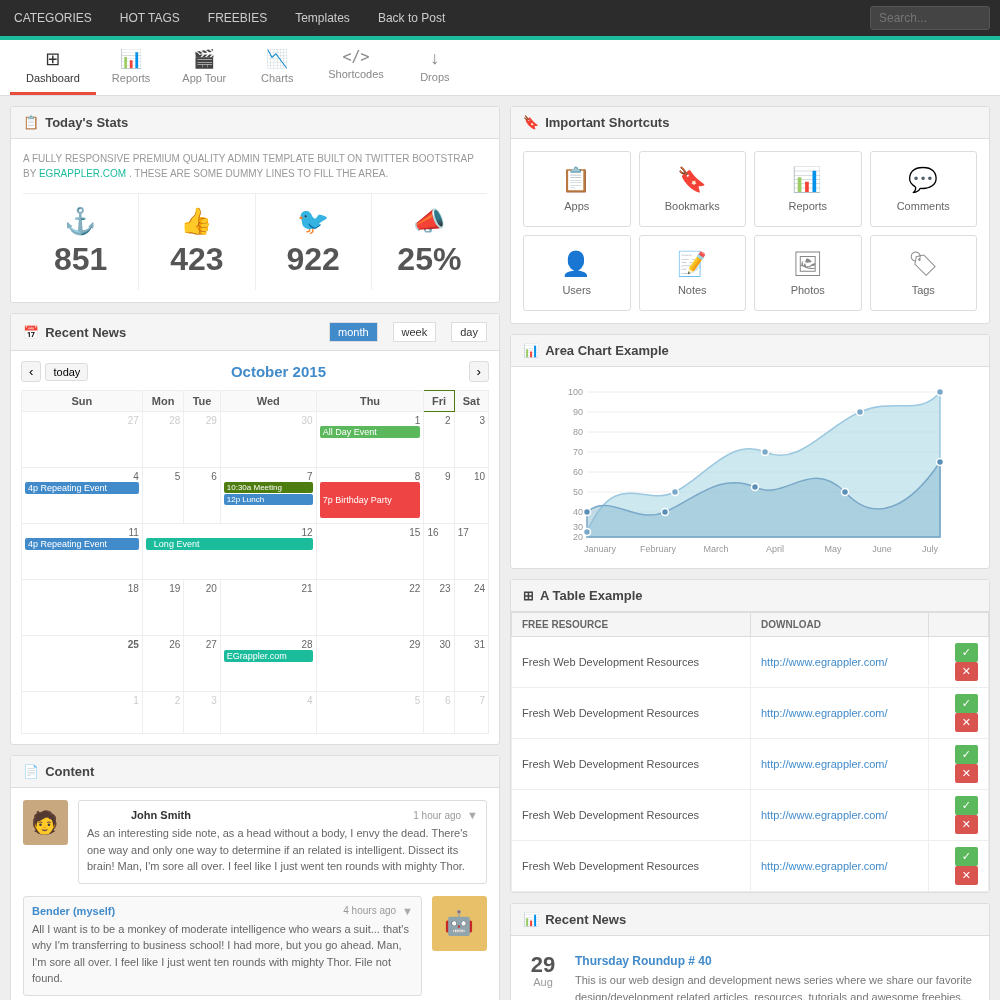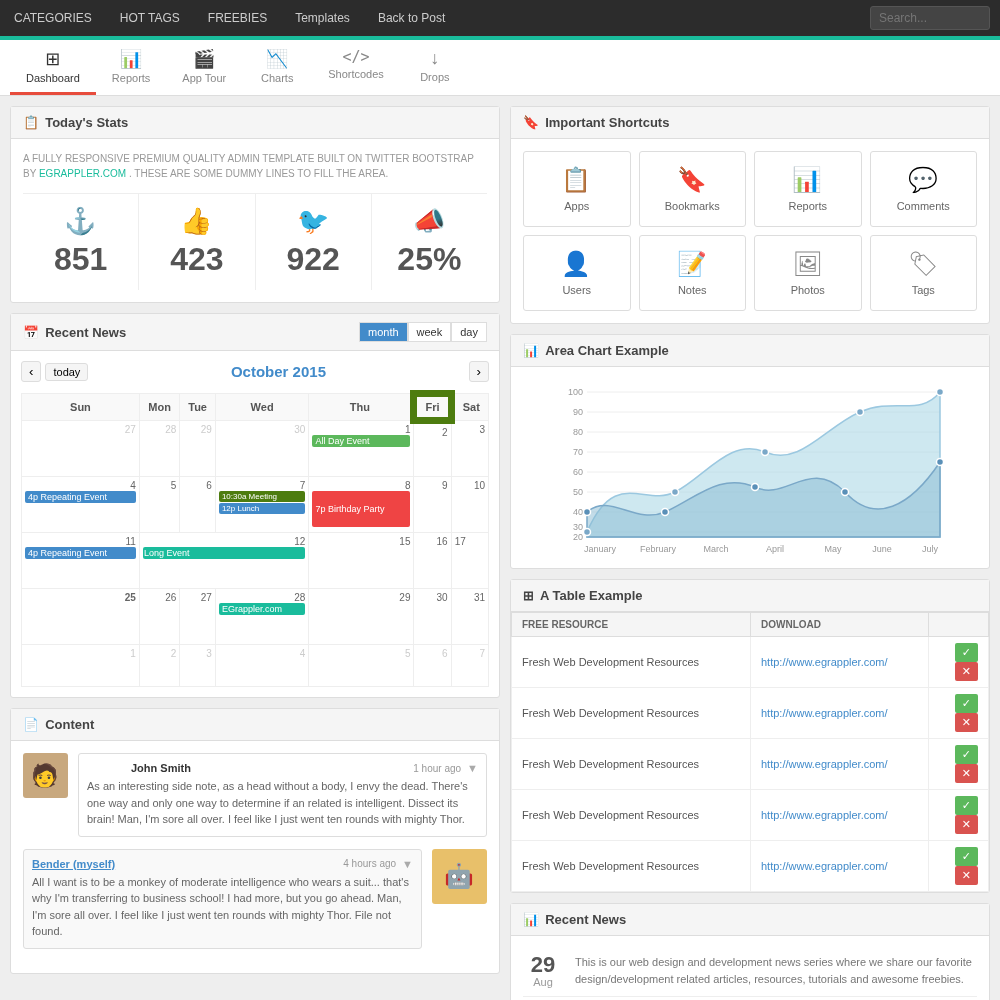"month" div { gap: 0 -> 15px }
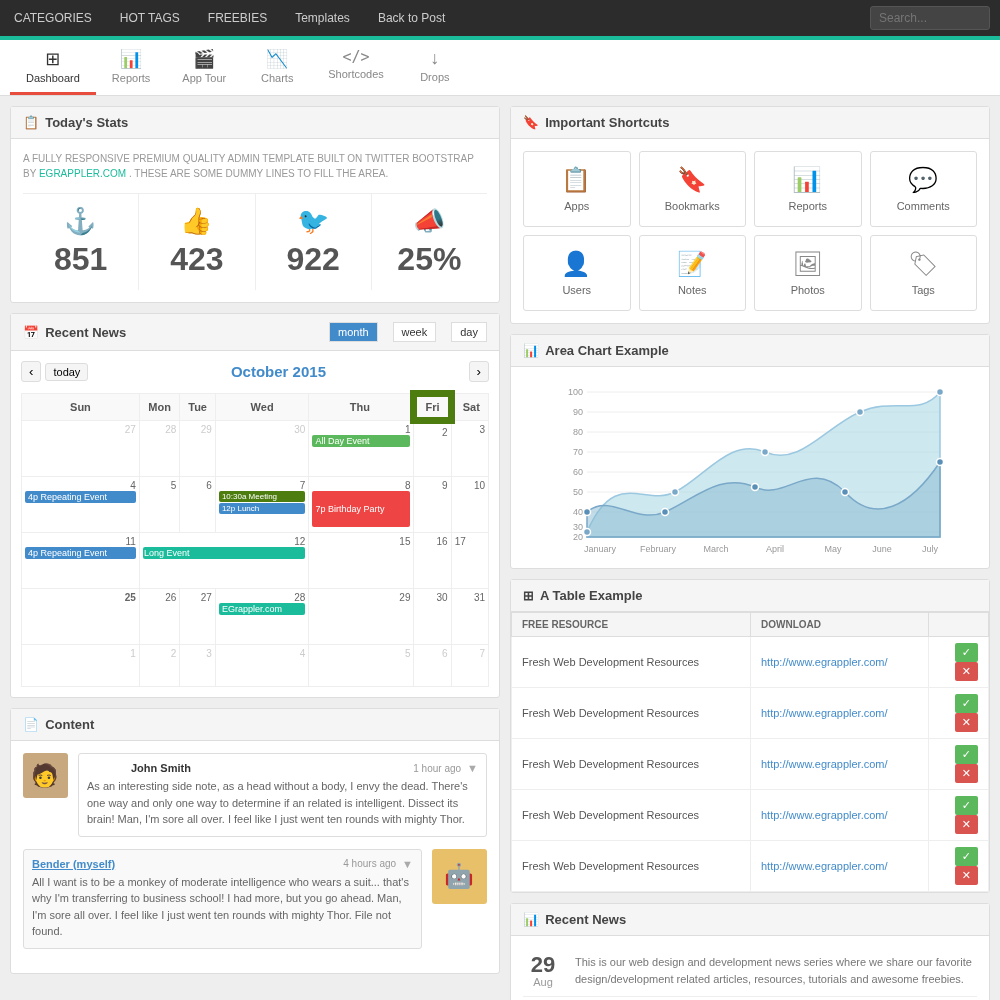"Fri" th { border: 7px solid #4d7c0f -> 1px solid #4d7c0f }
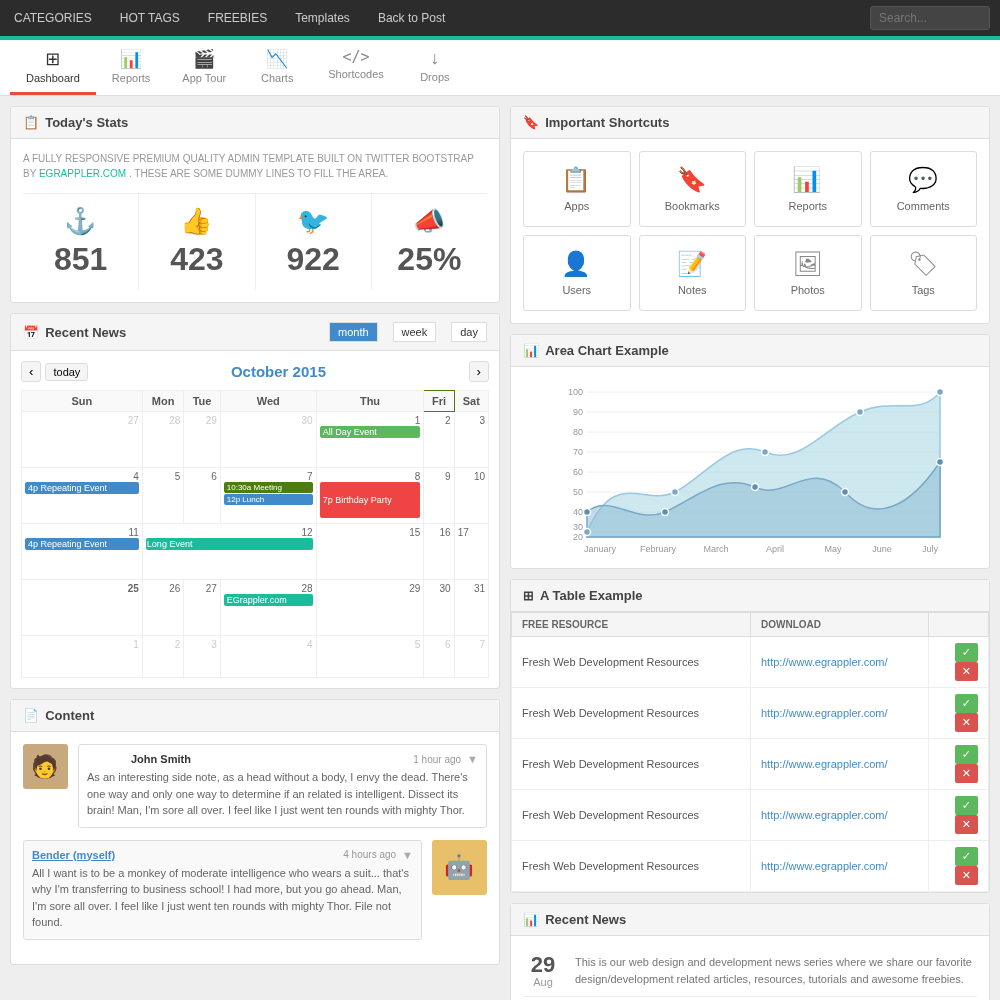"16" span { text-align: right -> left }
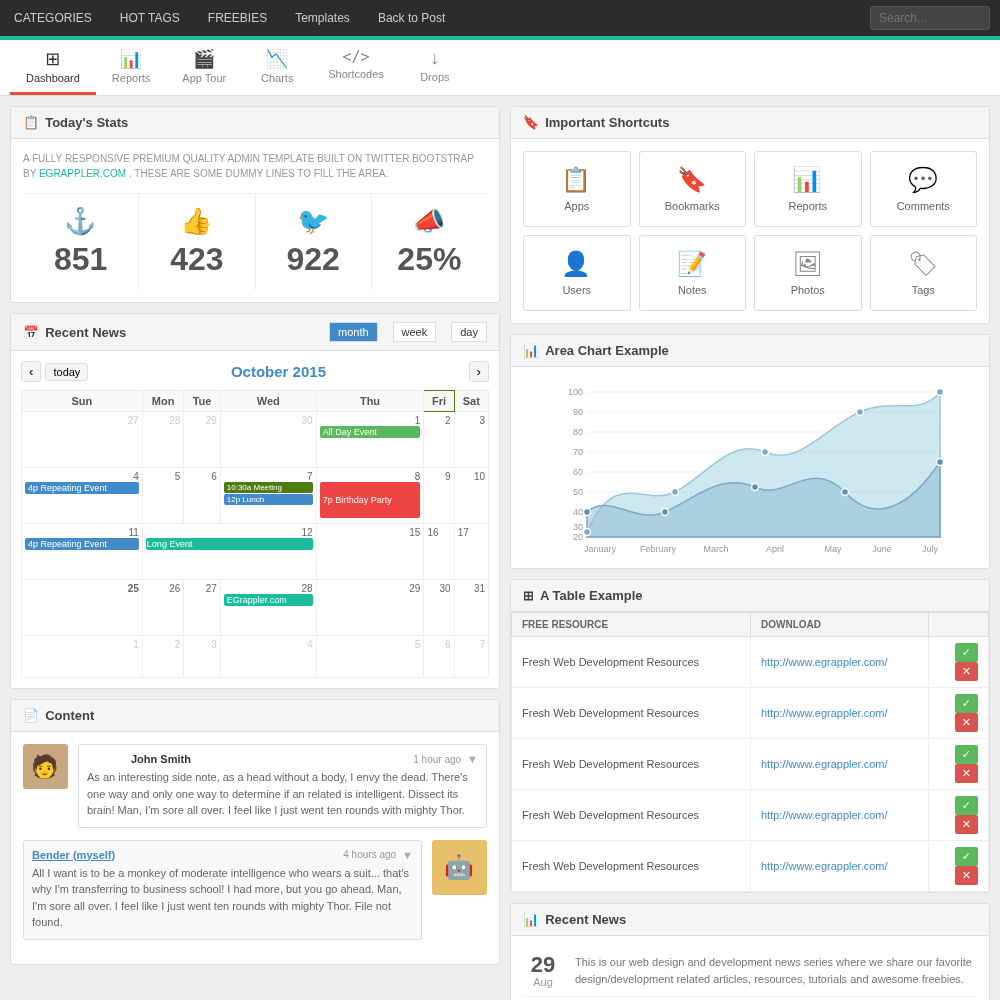"Long Event" span { padding: 1px 1px -> 1px 8px }
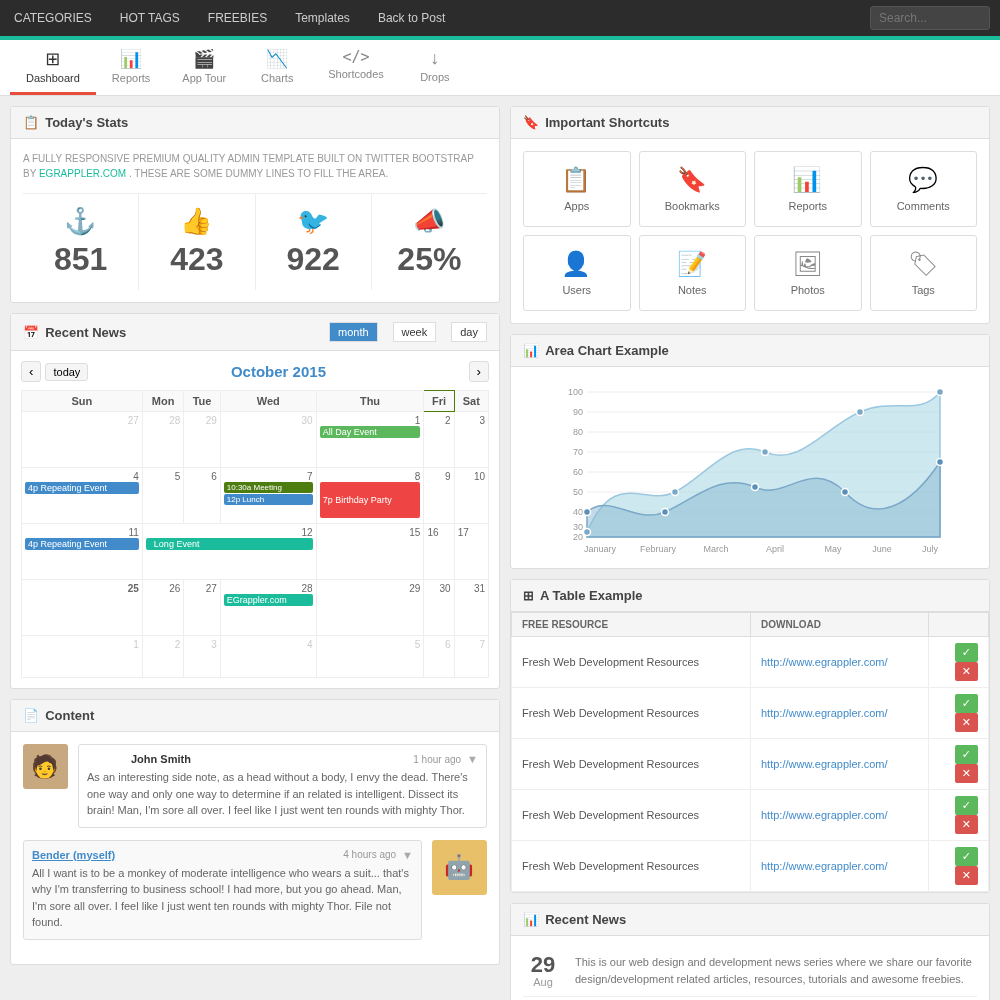"18" tr { html: none -> <tr> <td> <span>18</span> </td> <td> <span>19</span> </td> <td> <span>20</span> </td> <td> <span>21</span> </td> <td> <span>22</span> </td> <td> <span>23</span> </td> <td> <span>24</span> </td> </tr> }
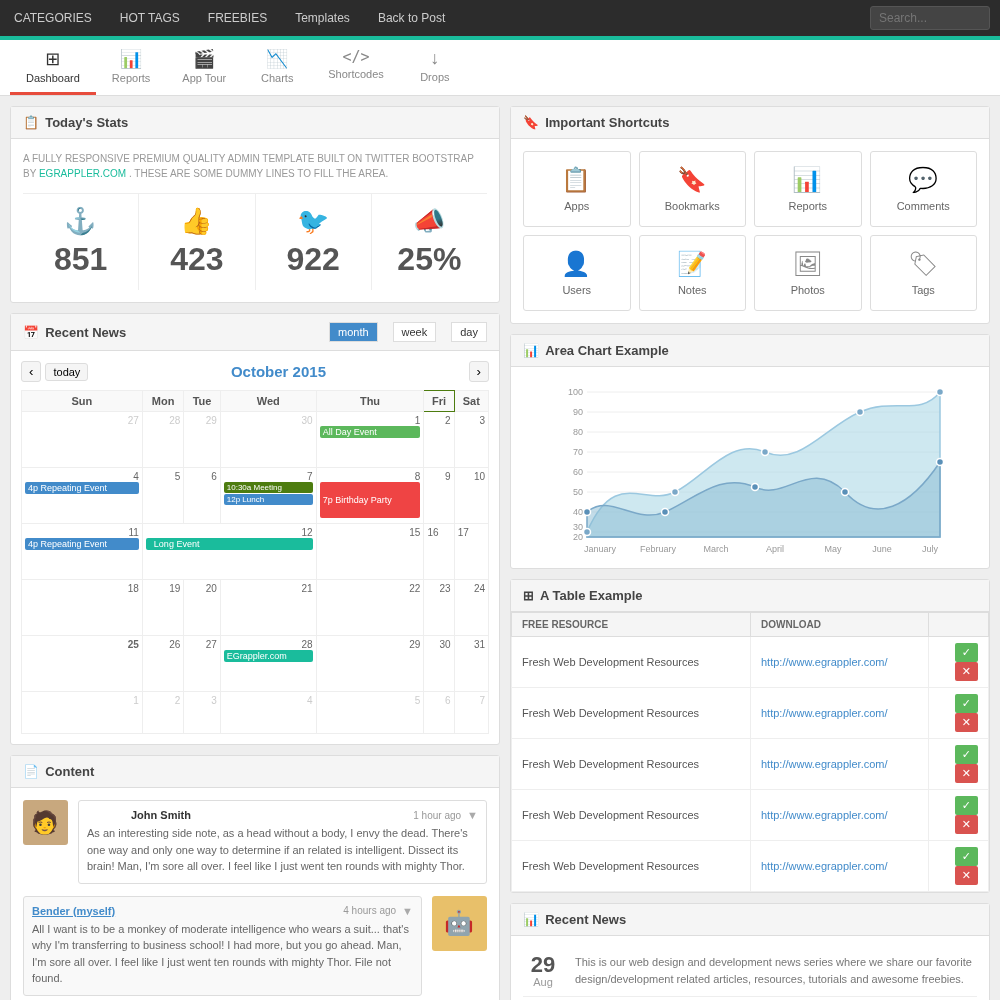"Bender (myself)" span { text-decoration: underline -> none }
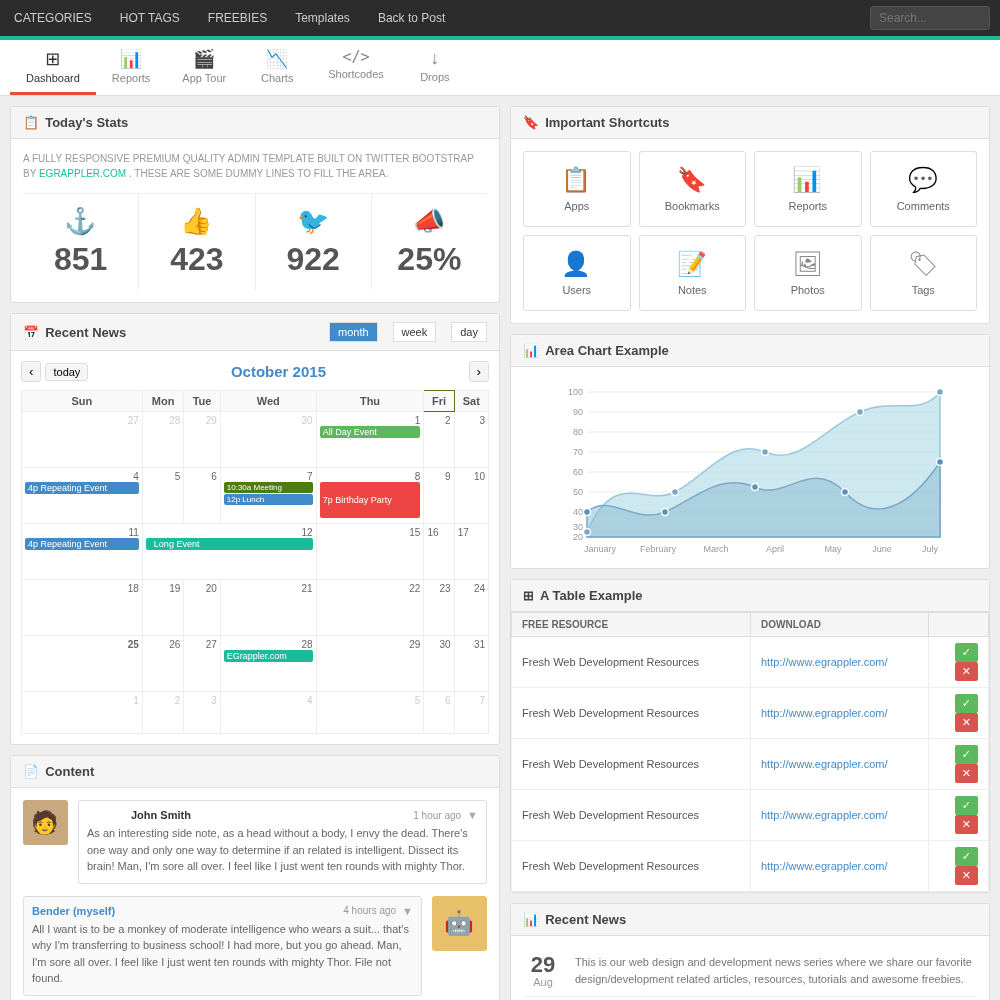"Thursday Roundup # 40" div { html: none -> <div>Thursday Roundup # 40</div> }
